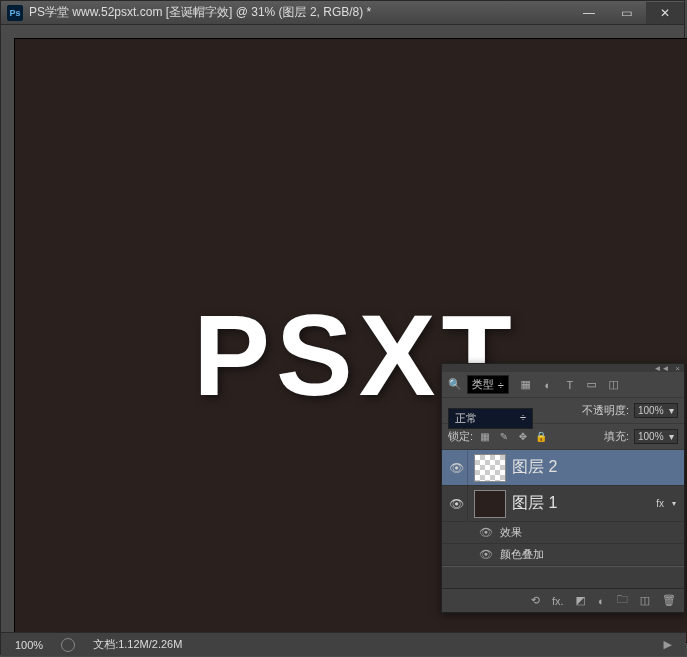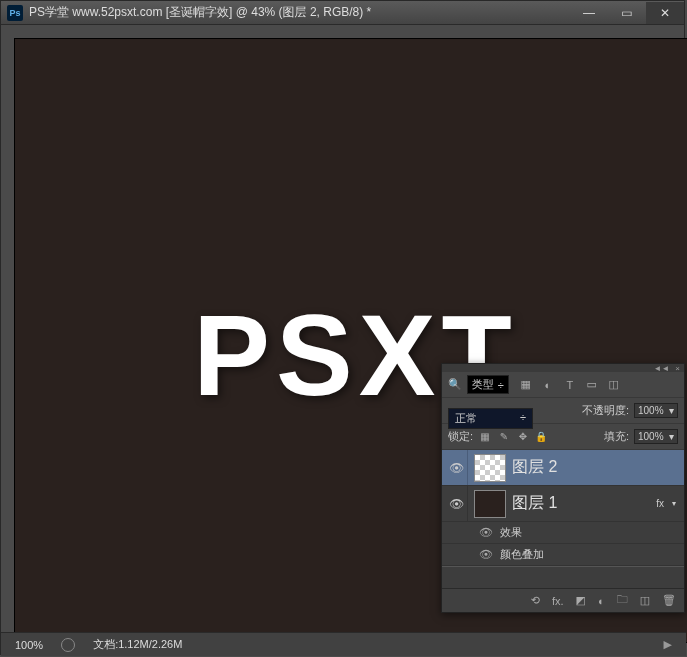"PS学堂 www.52psxt.com [圣诞帽字效] @ 43%" div.title-text { text: 43% -> 31% }
